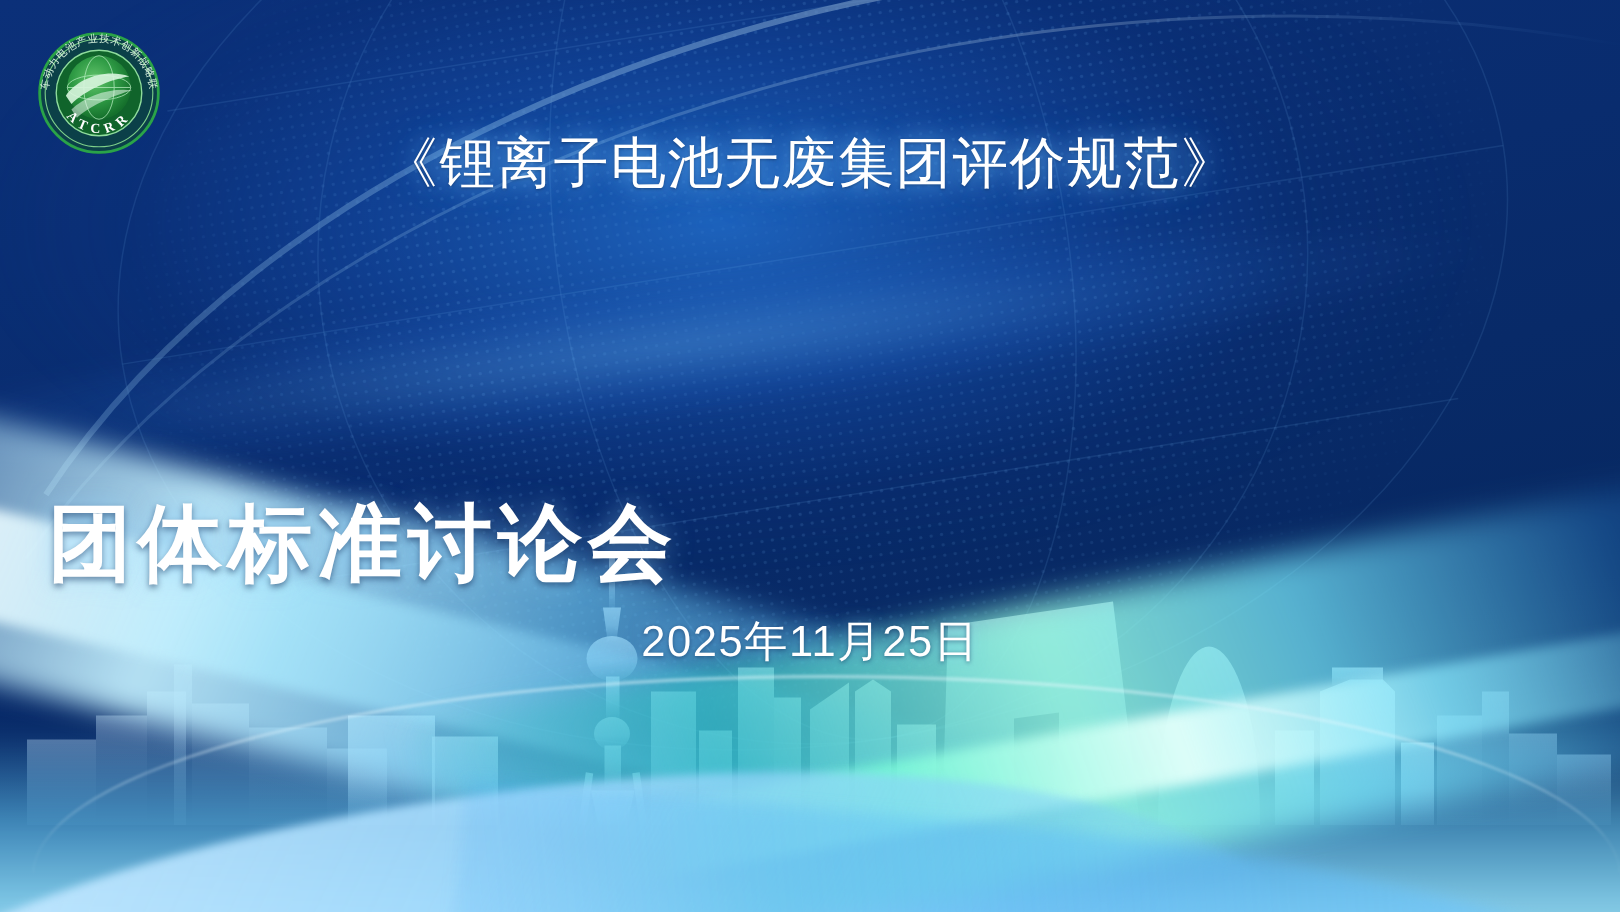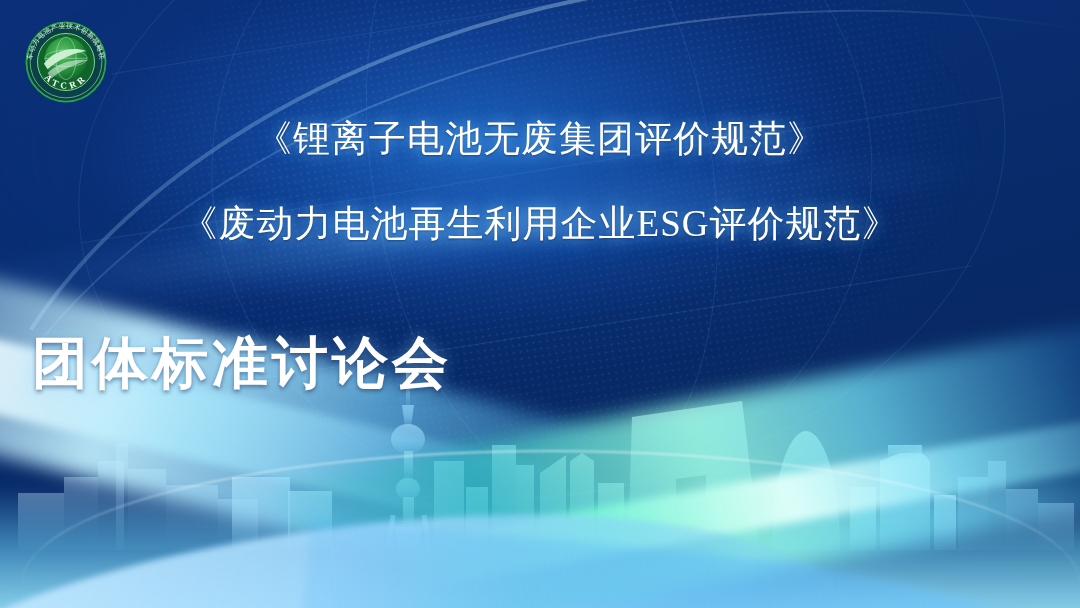"《锂离子电池无废集团评价规范》" .std-line { margin-top: 29px -> none }
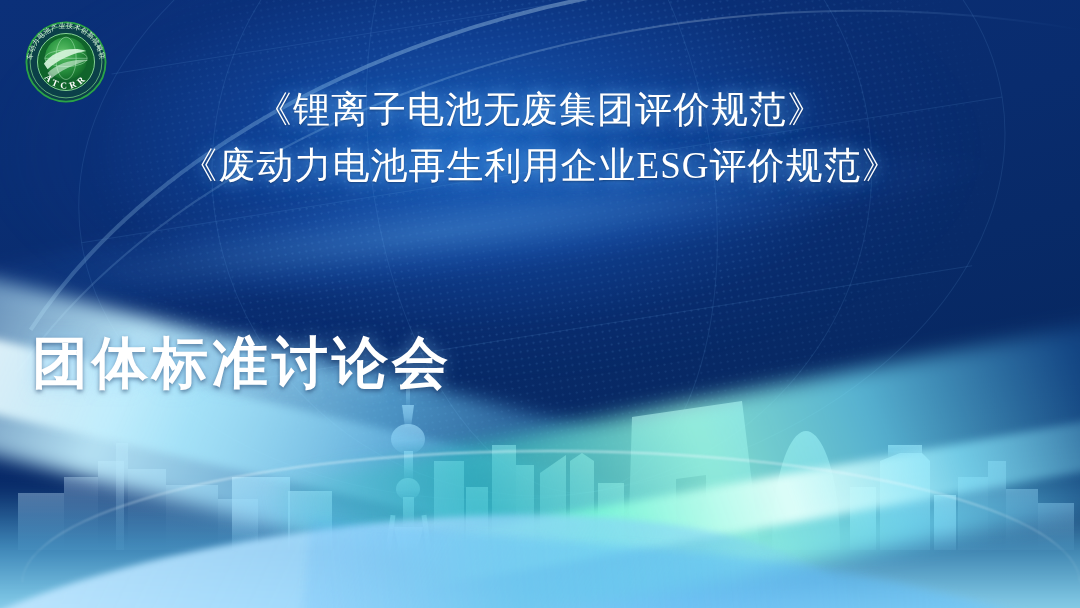"《废动力电池再生利用企业ESG评价规范》" div.std-line { html: <div>《废动力电池再生利用企业ESG评价规范》</div> -> none }
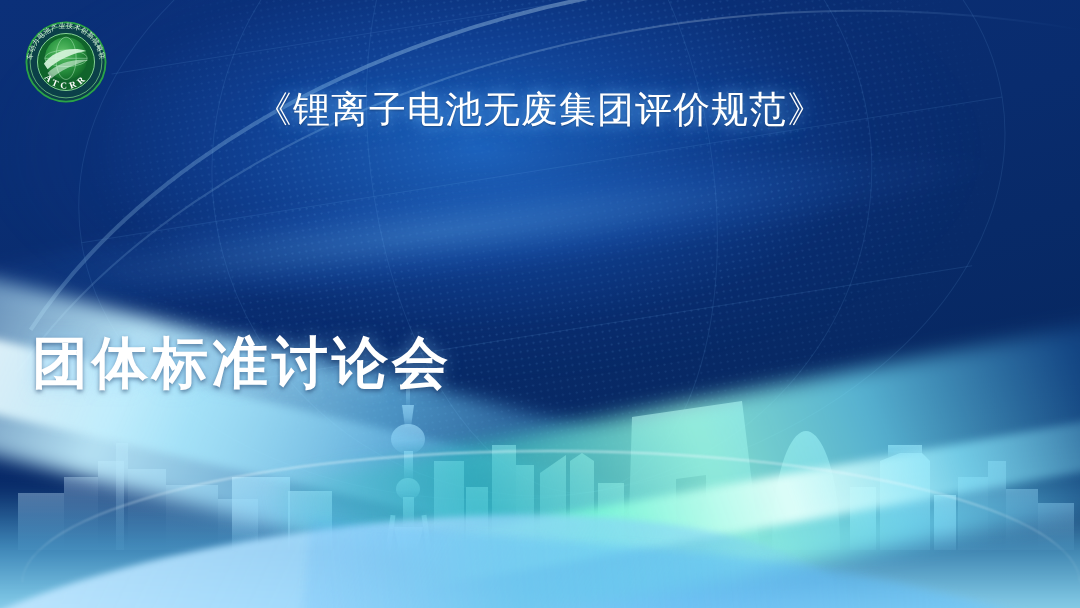"2025年11月25日" div.date { html: none -> <div>2025年11月25日</div> }
